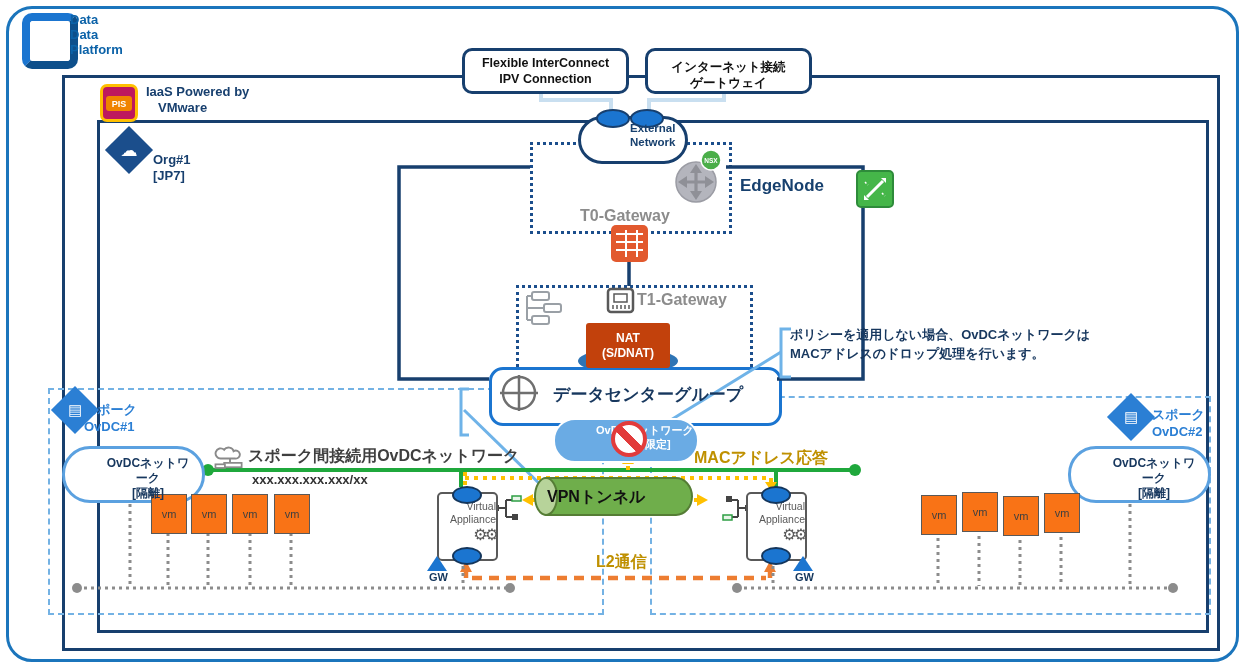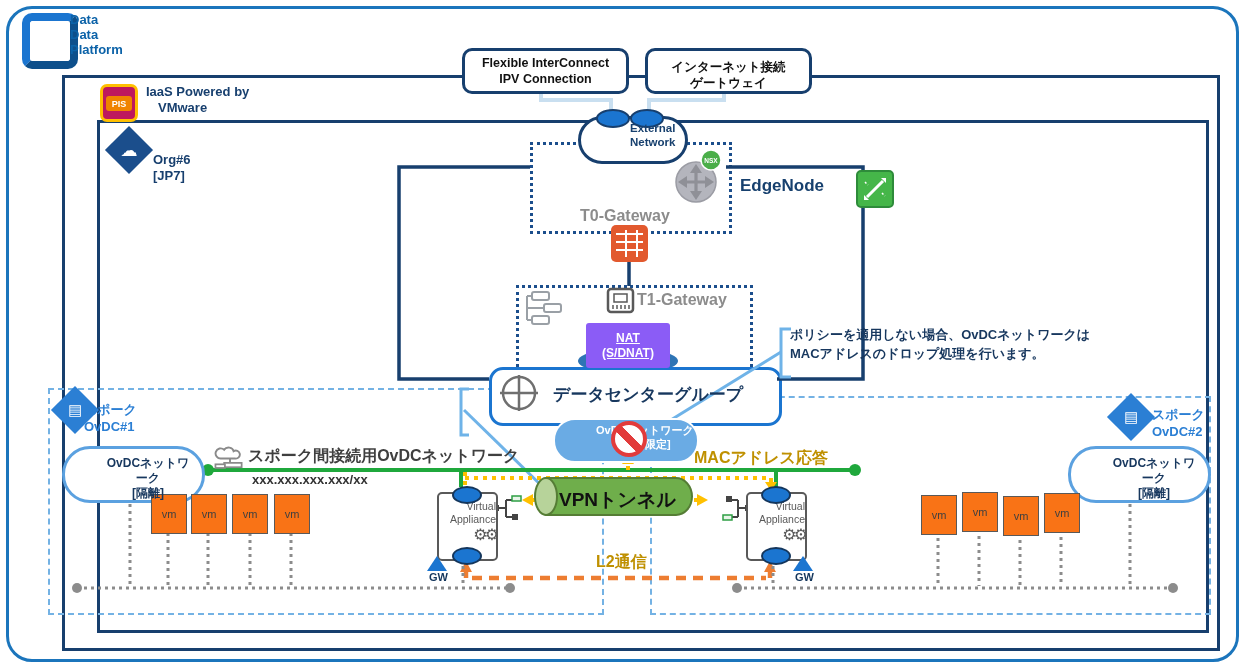"Org#6" div { text: 6 -> 1 }
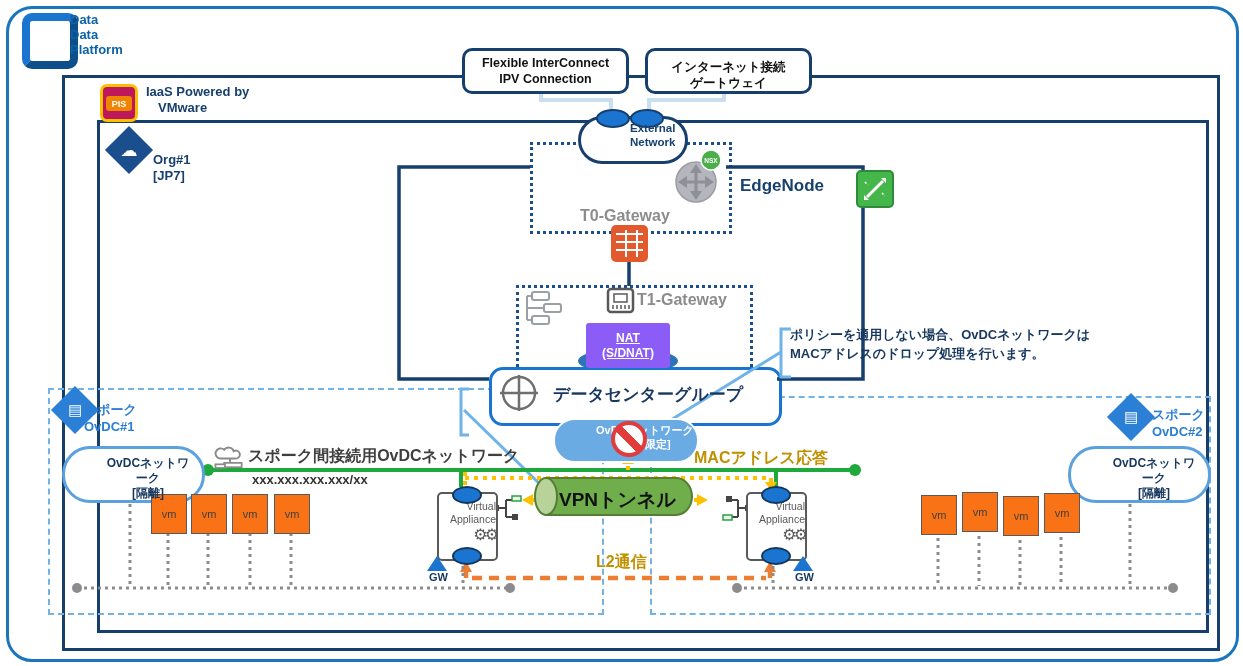"NAT" .nat-pill { background: #8b5cf6 -> #c2410c; text-decoration: underline -> none }
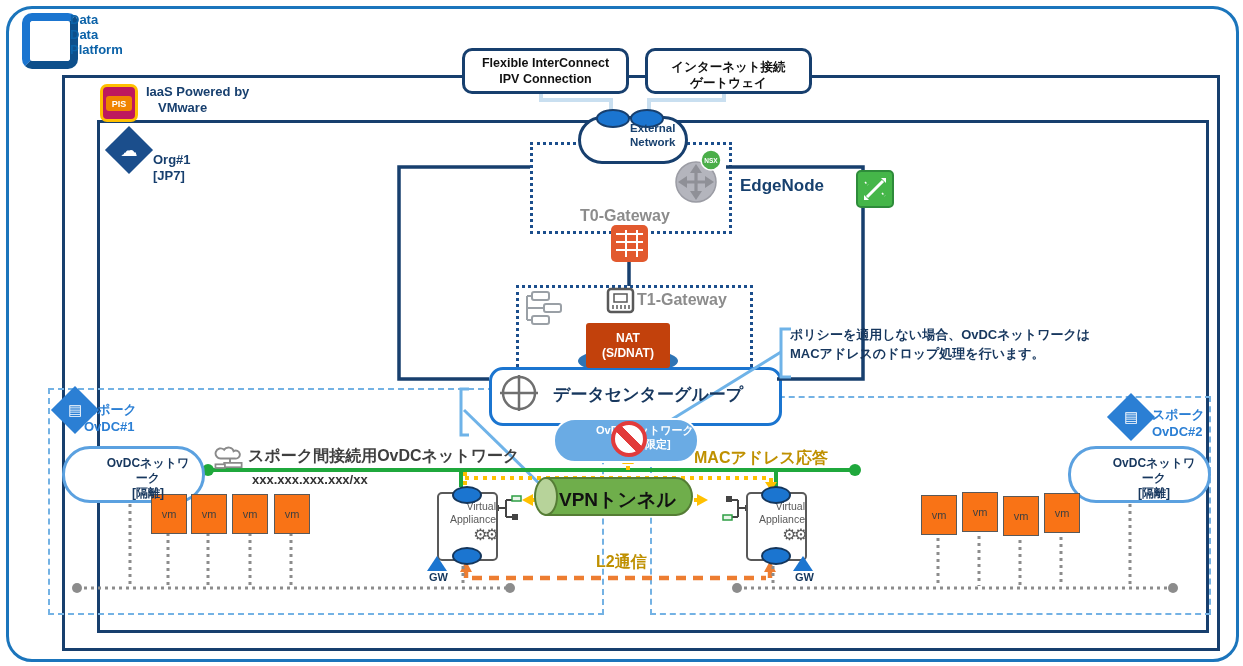"VPNトンネル" .tunnel-text { font-size: 19px -> 16px; left: 14px -> 2px }
